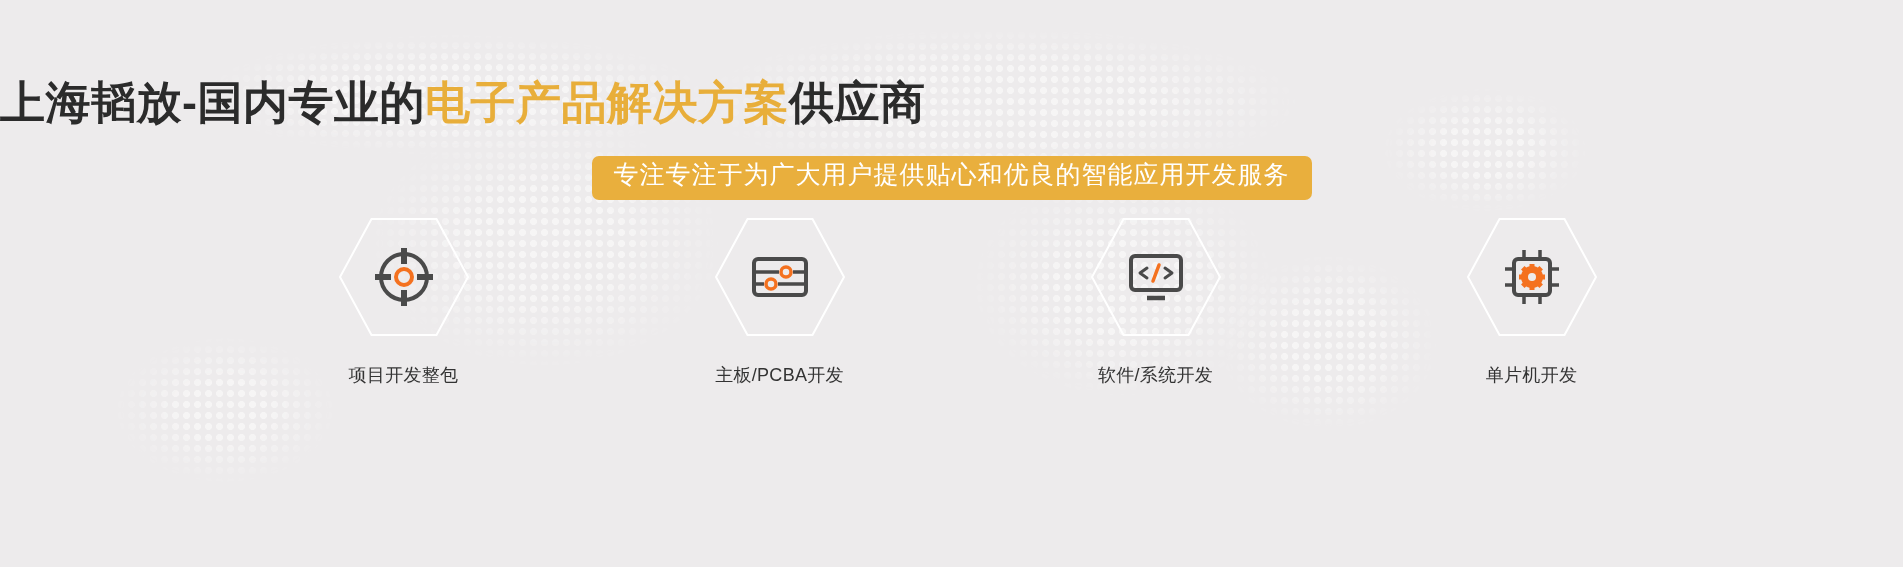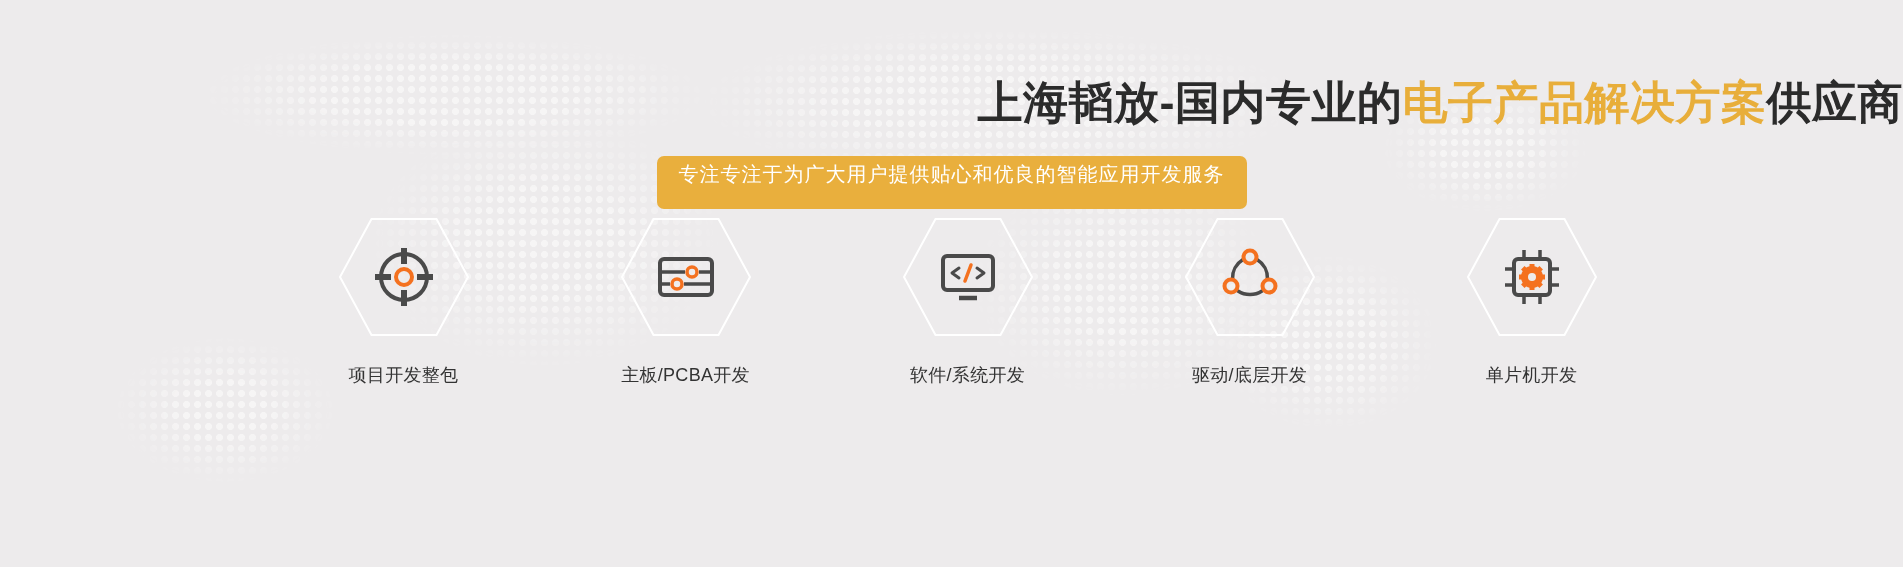"上海韬放-国内专业的电子产品解决方案供应商" .headline { text-align: right -> left }
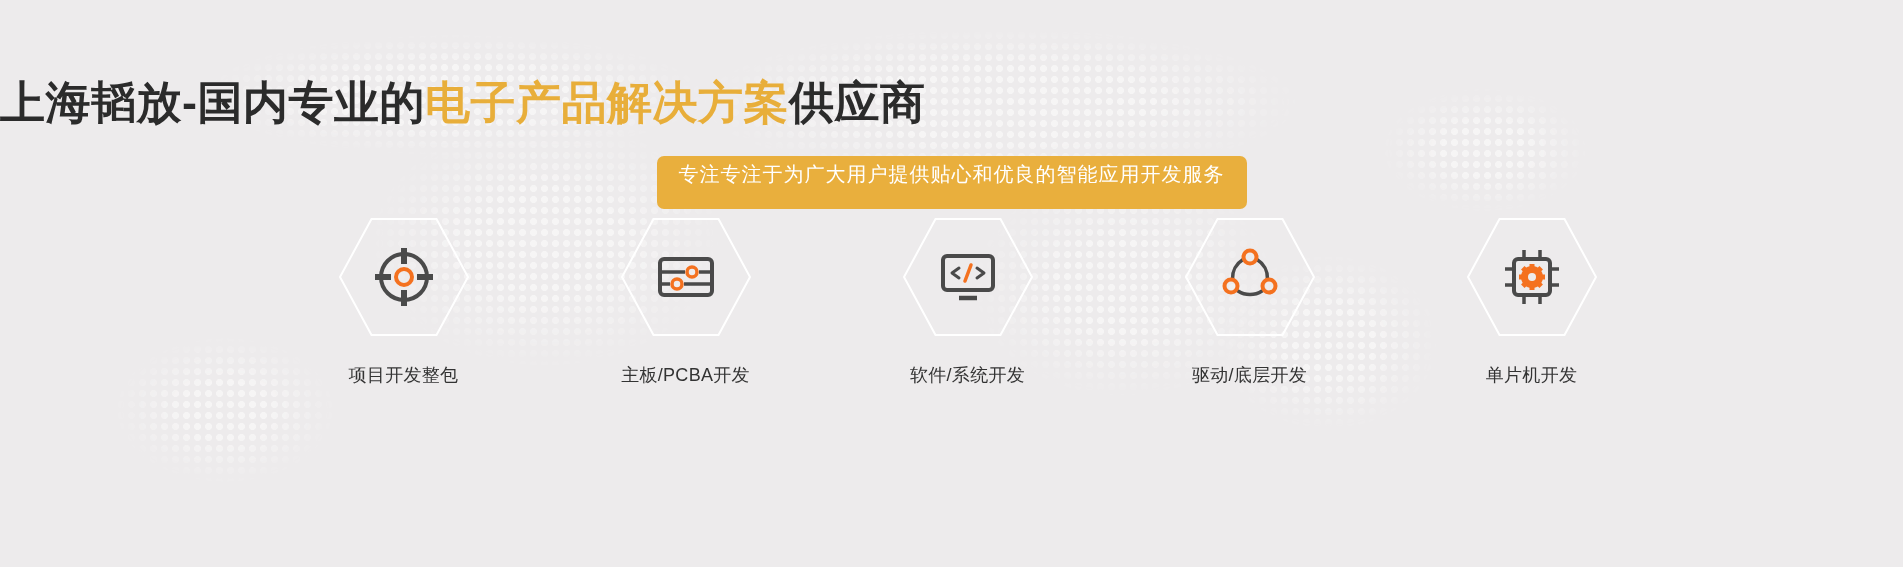"专注专注于为广大用户提供贴心和优良的智能应用开发服务" .badge { font-size: 20px -> 25px; padding: 7px 22px 24px -> 7px 22px 15px }
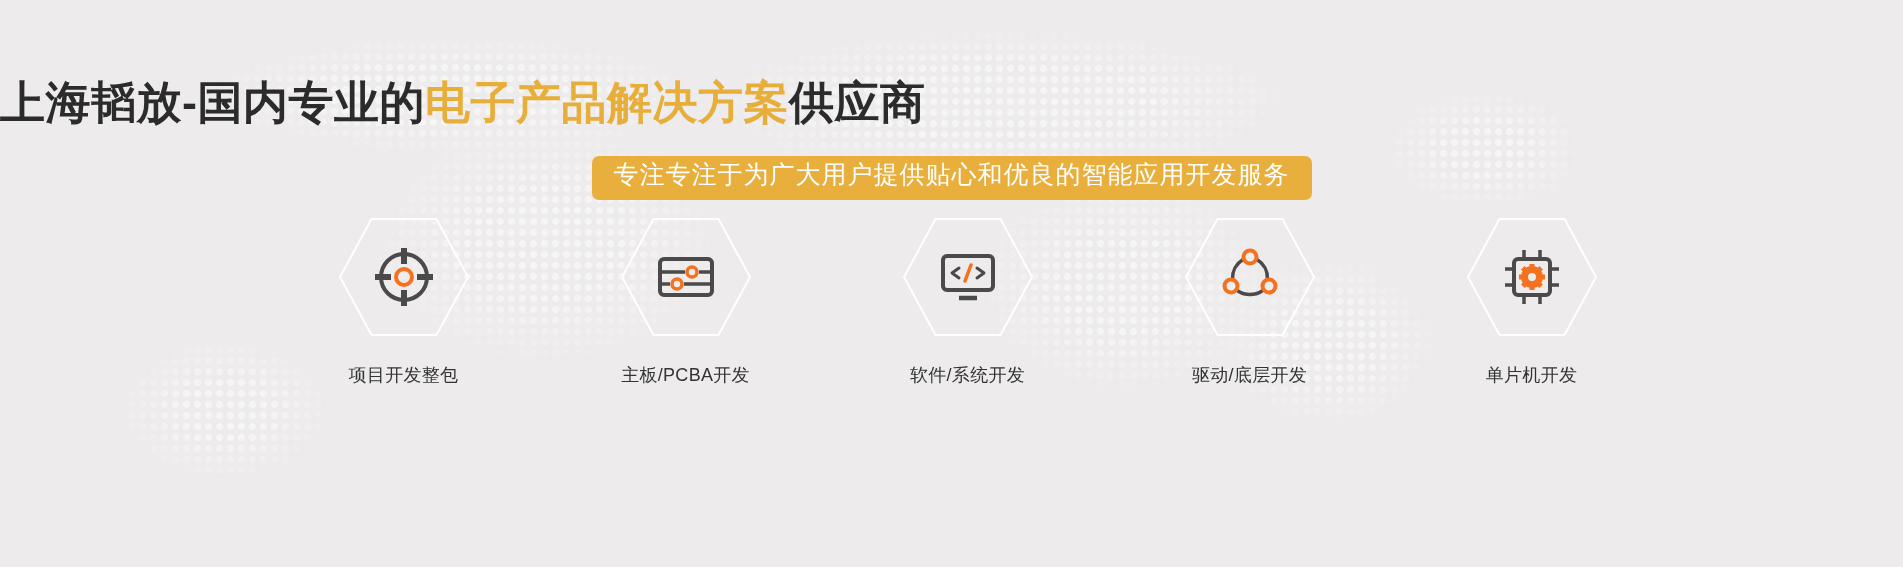"驱动/底层开发" div.hex-cell { html: <div> <div> <svg> <polygon></polygon> </svg> <span> <svg> <path></path> <path></path> <path></path> <circle></circle> <circle></circle> <circle></circle> </svg> </span> </div> <div>驱动/底层开发</div> </div> -> none }
